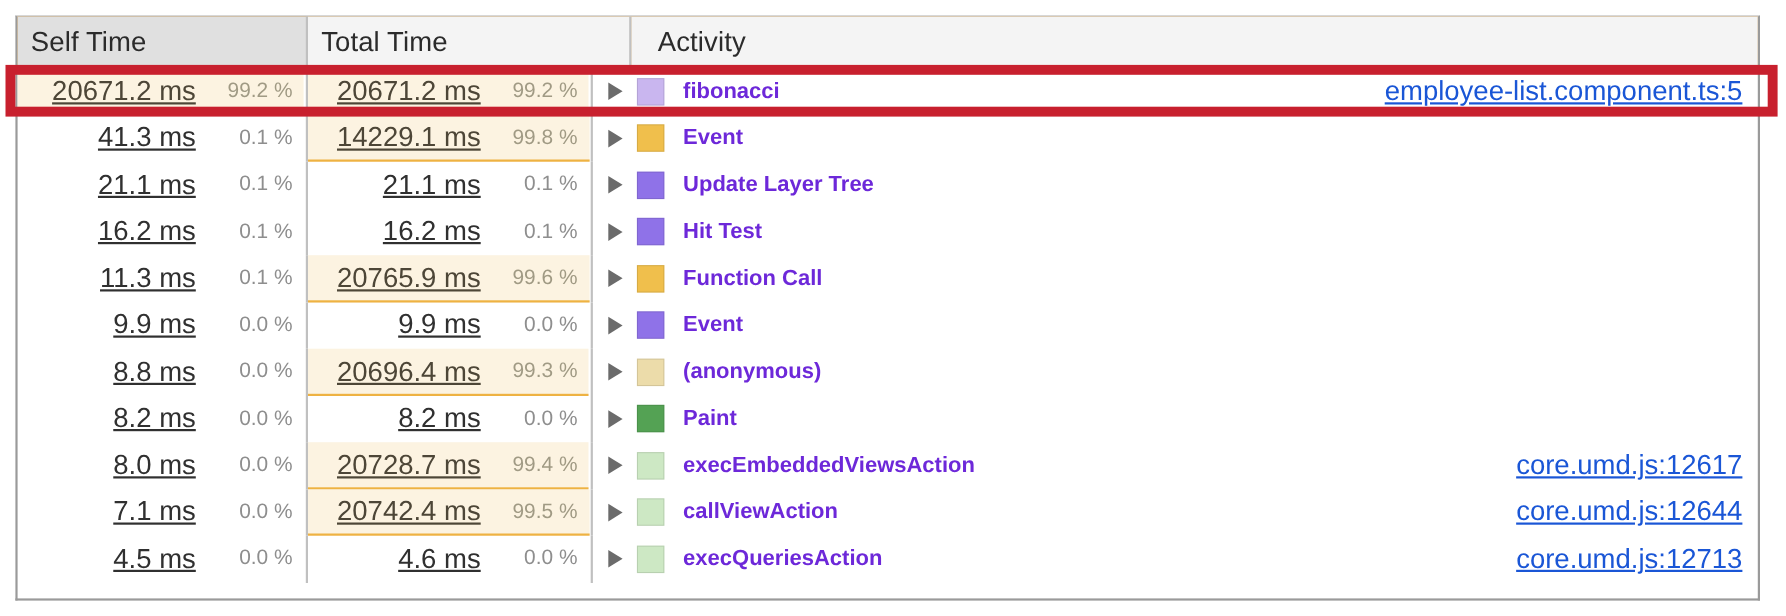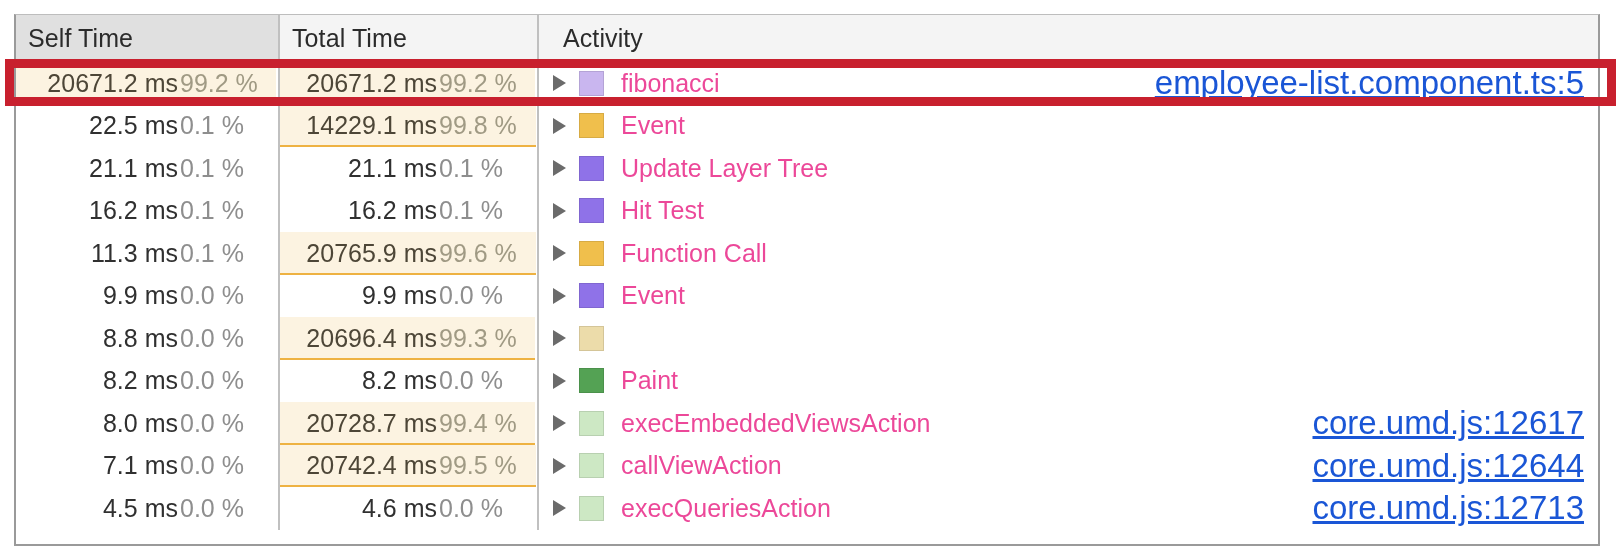"Total Time" .th.total { width: 259px -> 294px }
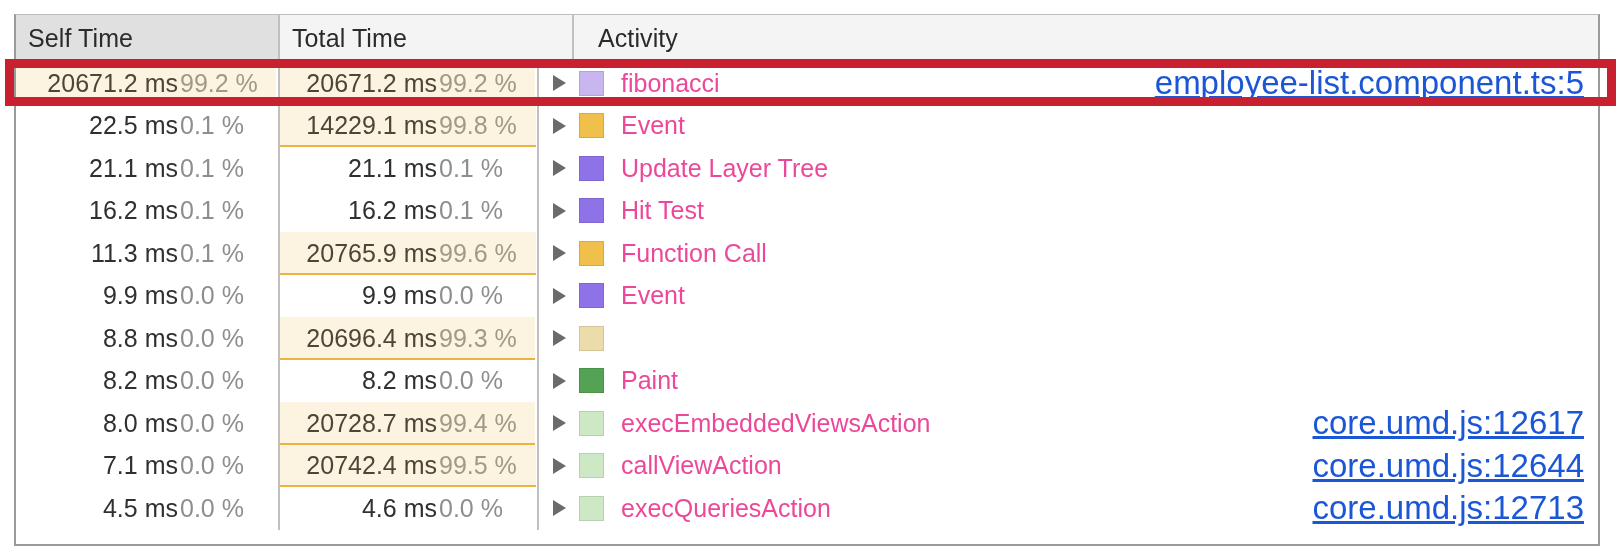"20671.2 ms" .ms { text-decoration: none -> underline }
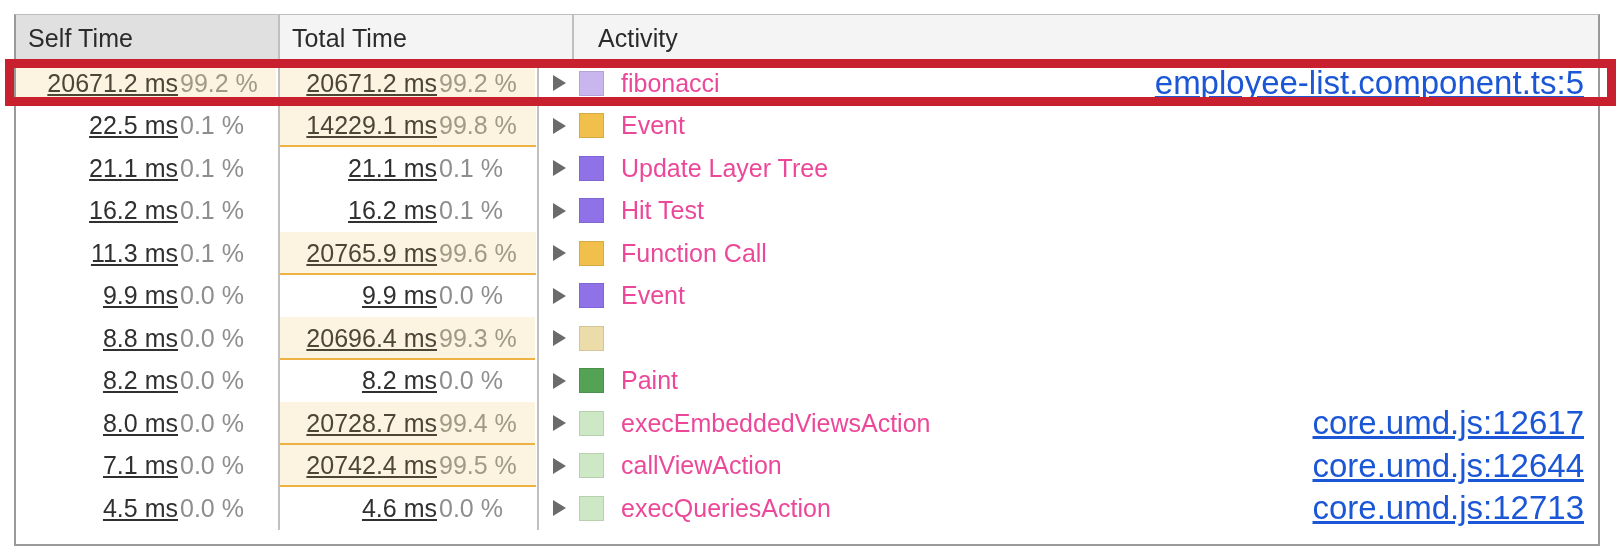"99.2 %" .pct { font-size: 25px -> 19px; text-align: none -> right }
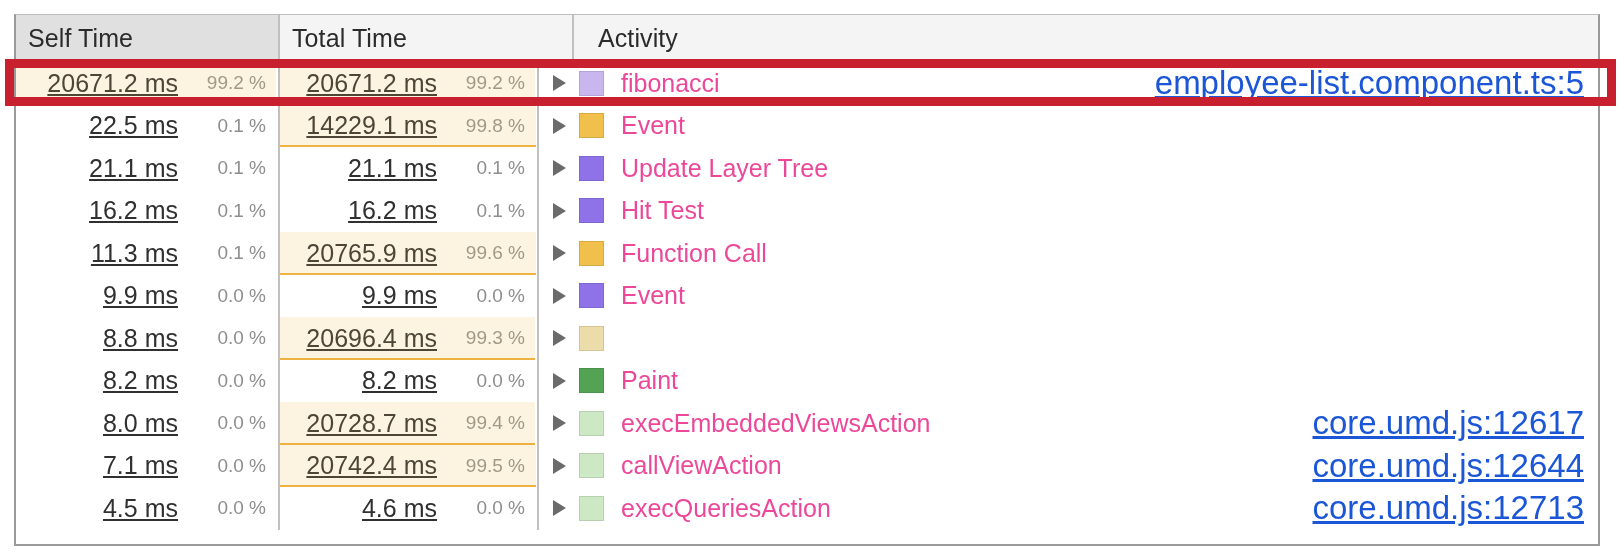"fibonacci" .act-label { color: #ec4899 -> #6d28d9; font-size: 25px -> 20px; font-weight: none -> bold }
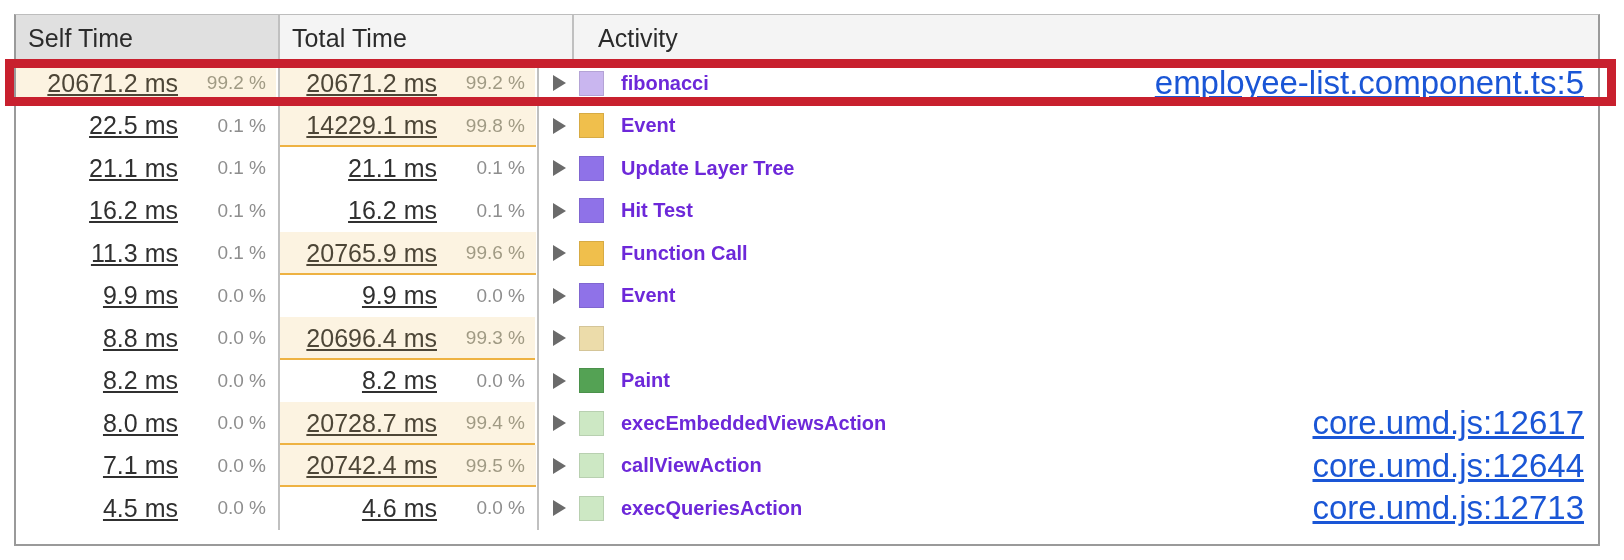"employee-list.component.ts:5" .act-link { font-size: 33px -> 25px }
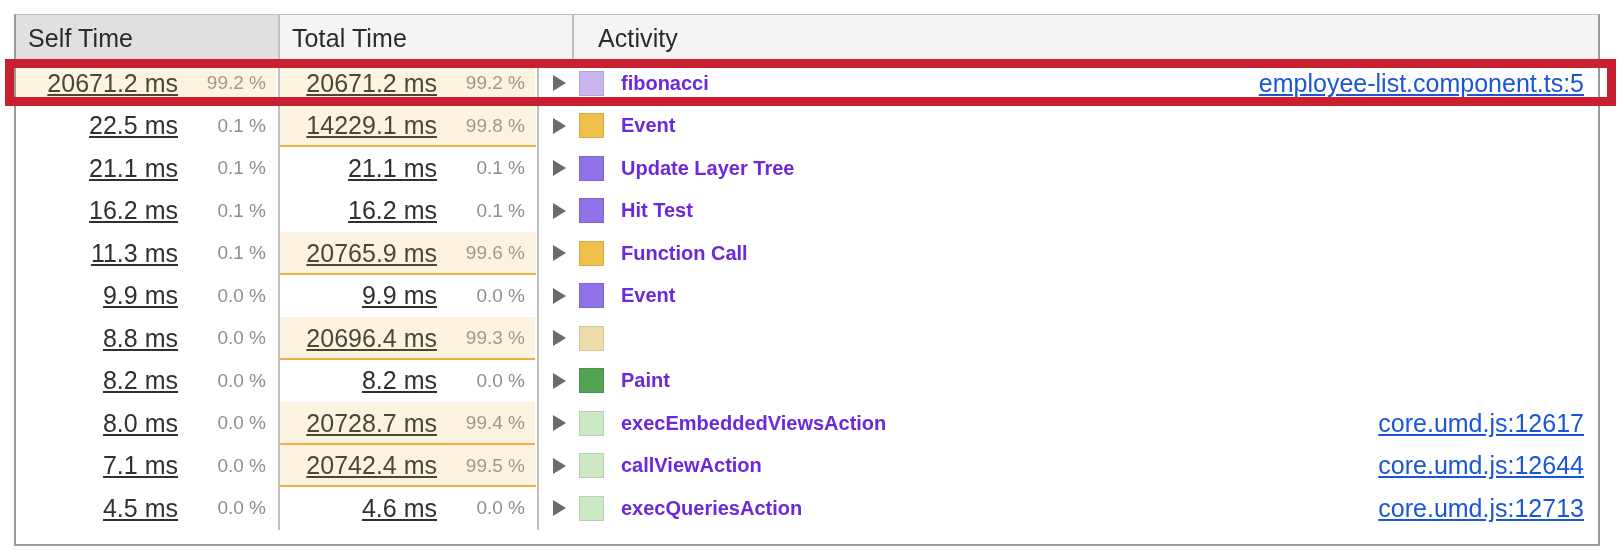"22.5 ms" span.ms { text: 22.5 -> 41.3 }
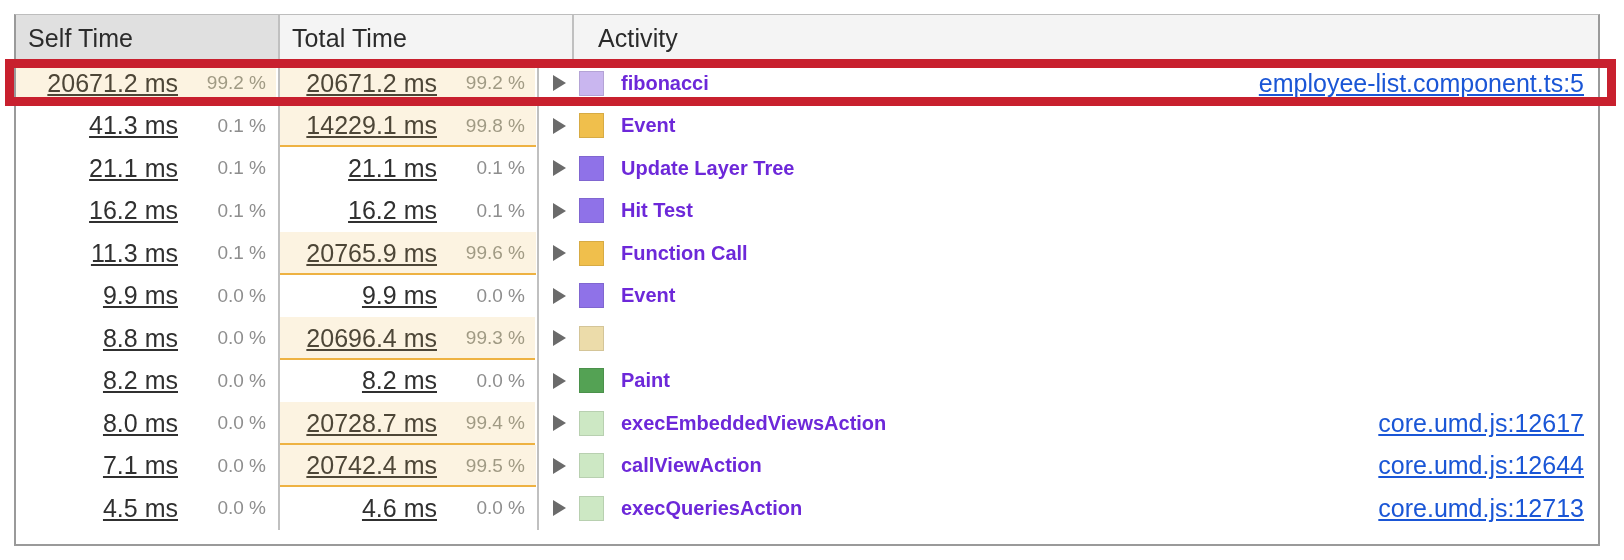"(anonymous)" span.act-label { html: none -> <span>(anonymous)</span> }
